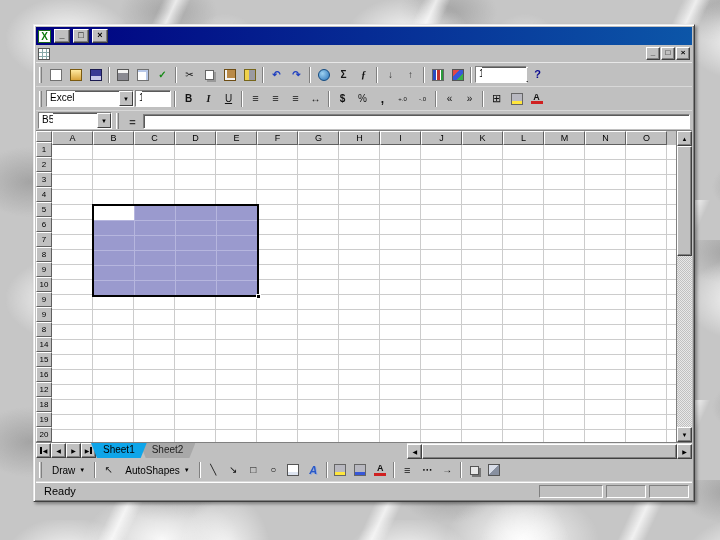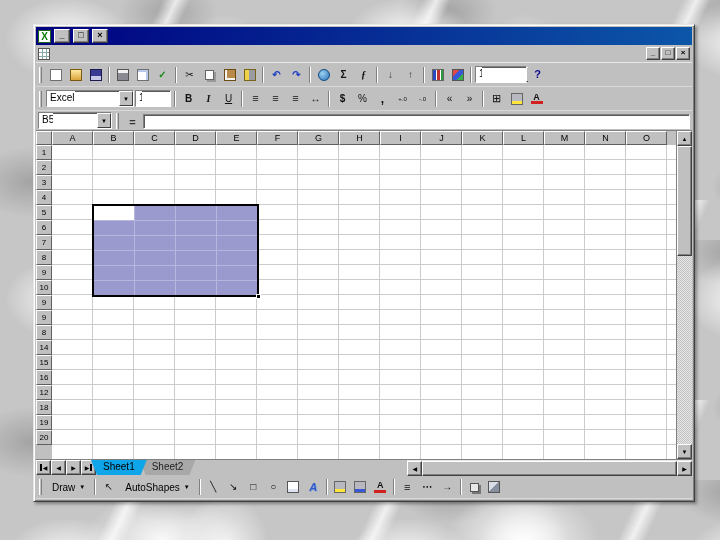"Ready" div.statusbar { html: none -> <div> <div>Ready</div> <div></div> <div></div> <div></div> <div></div> </div> }
